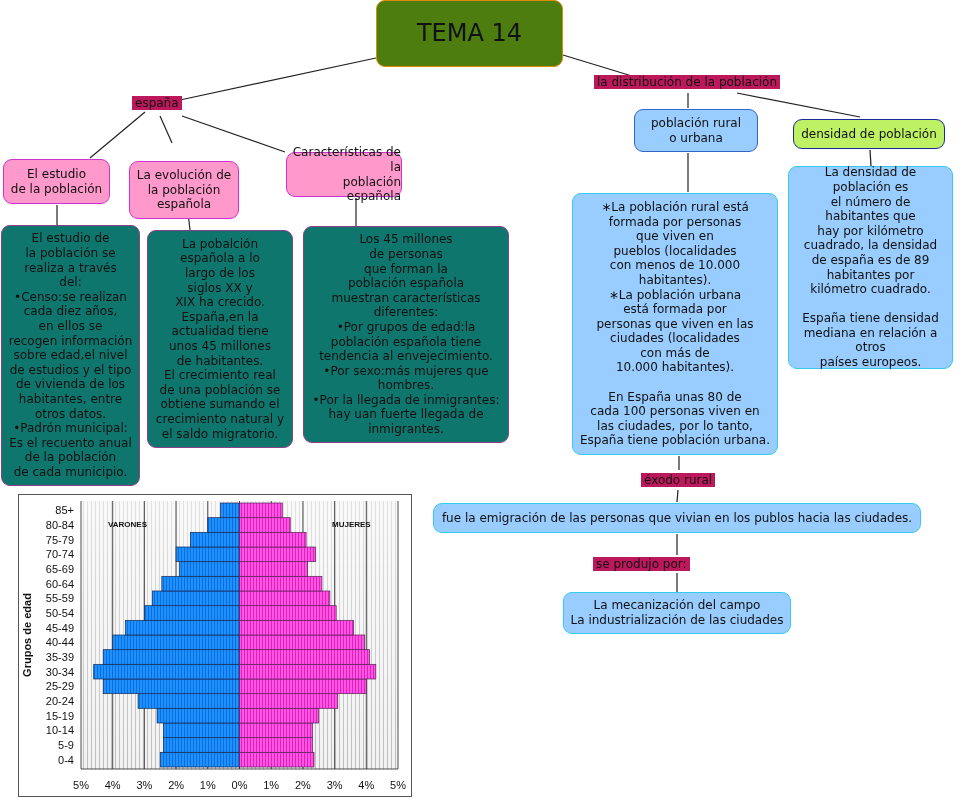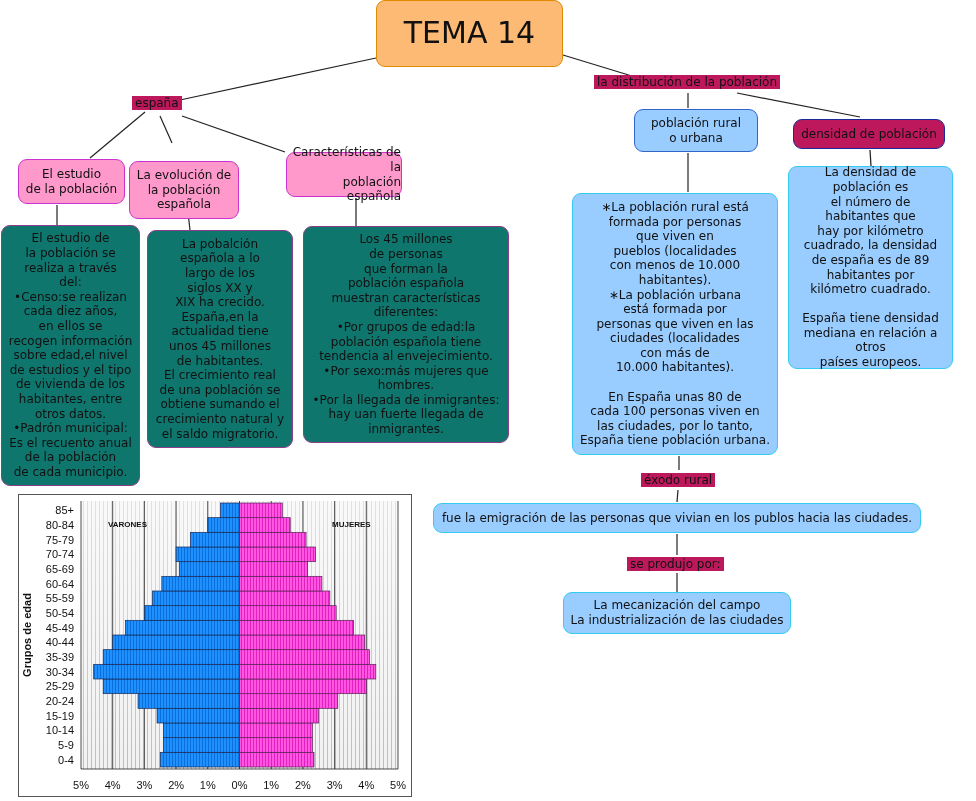"TEMA 14" .root { background: #fdba74 -> #4d7c0f; font-size: 30px -> 24px }
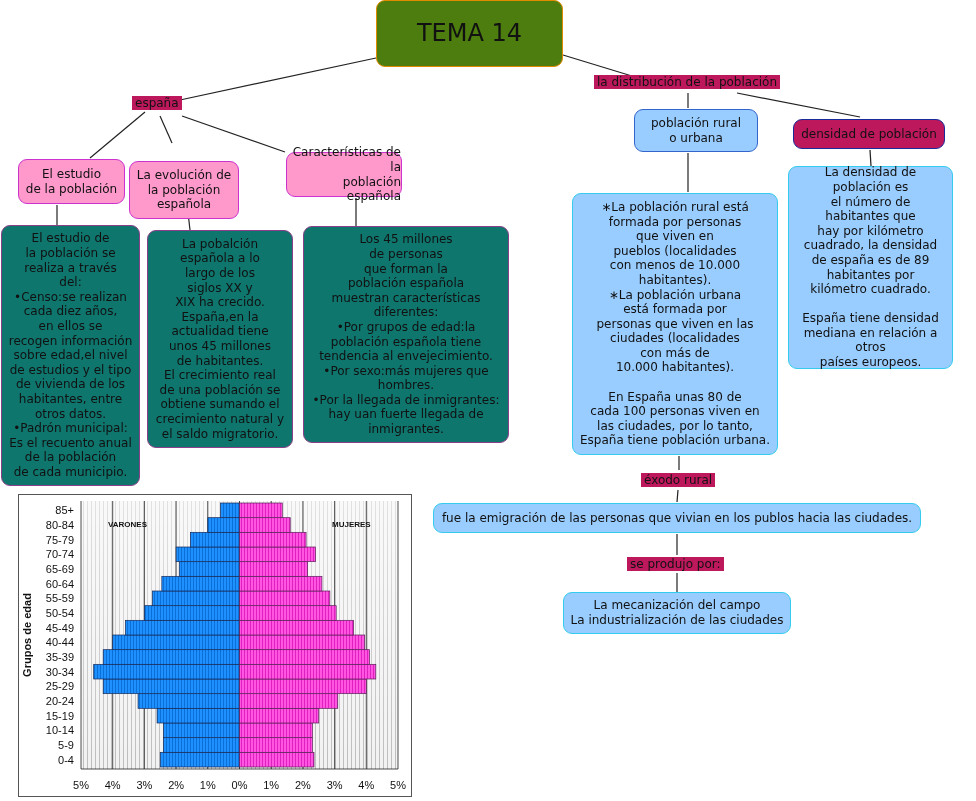"densidad de población" .blue-dark { background: #be185d -> #bef264 }
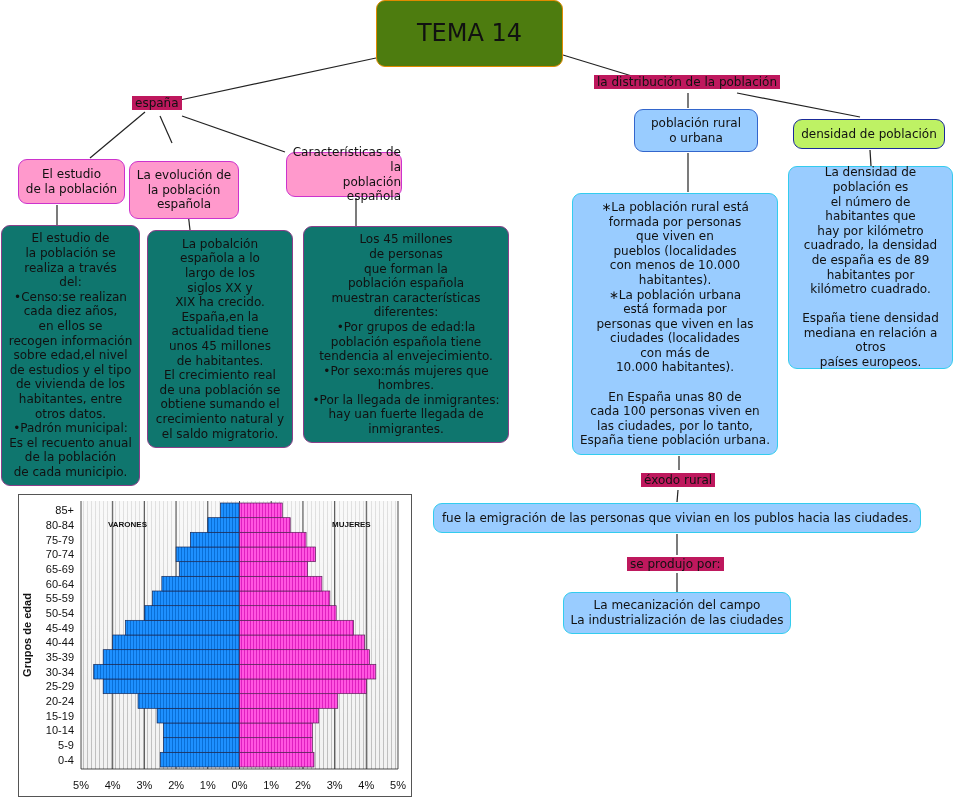"El estudio" div.node { left: 18px -> 3px }
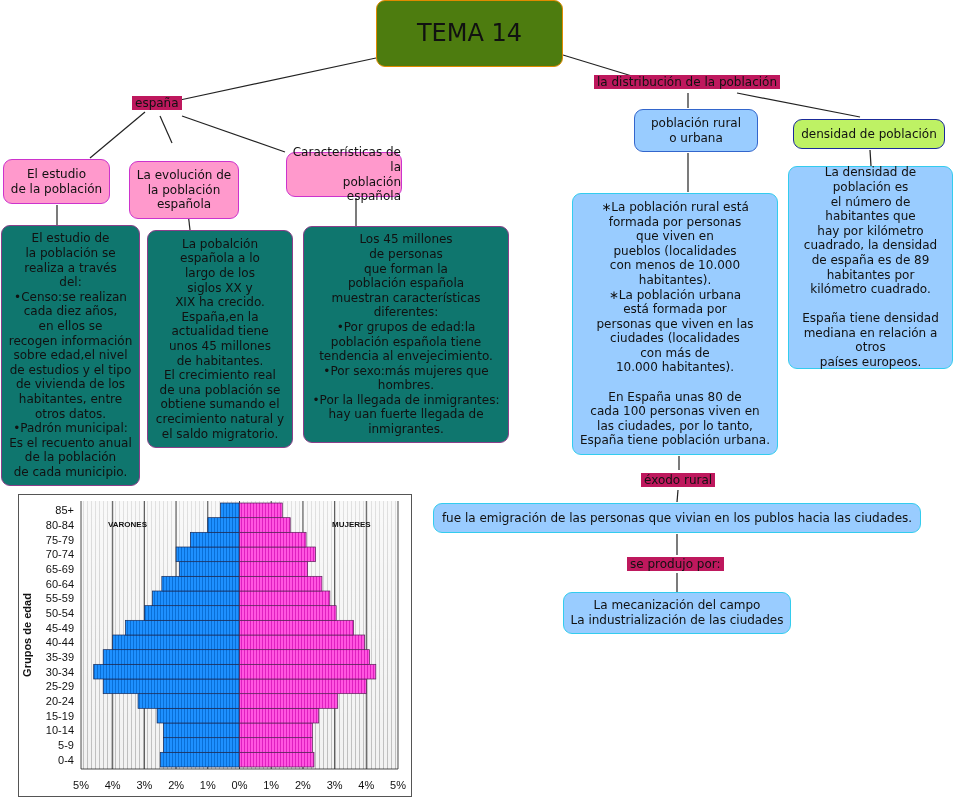"se produjo por:" div.label { left: 627px -> 593px }
